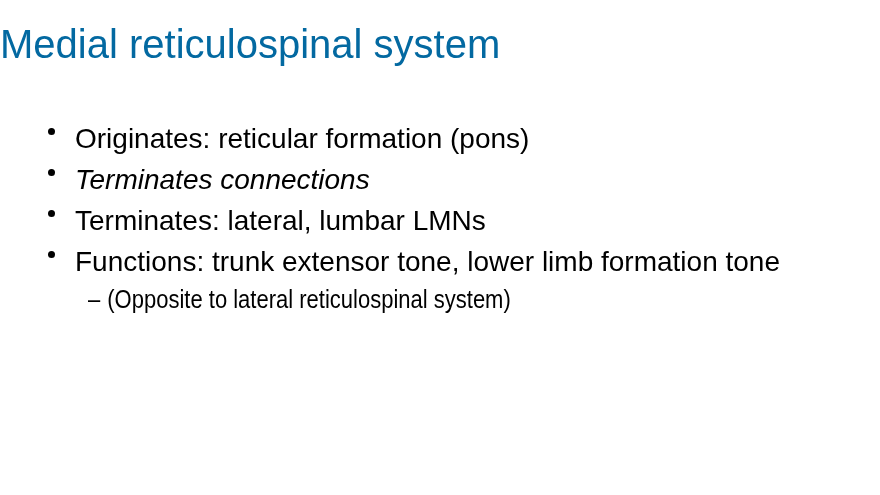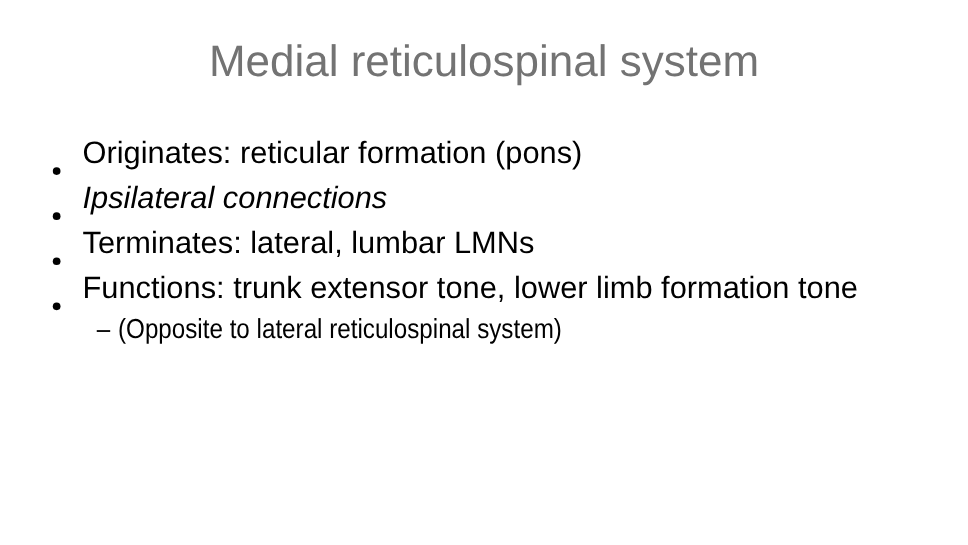"Medial reticulospinal system" .slide-title { color: #737373 -> #0369a1; text-align: center -> none; top: 36px -> 24px }
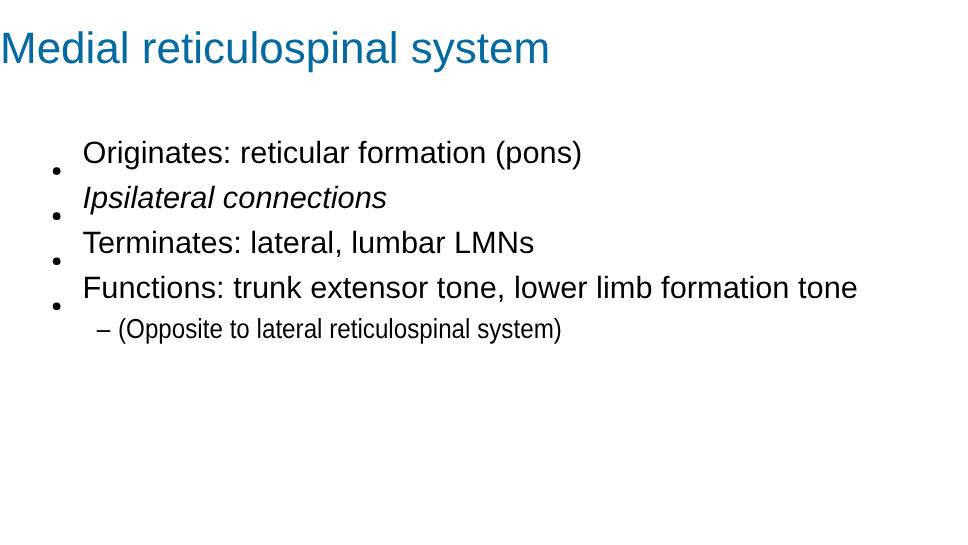"Originates: reticular formation (pons)" .bullet-item { align-items: flex-end -> flex-start }
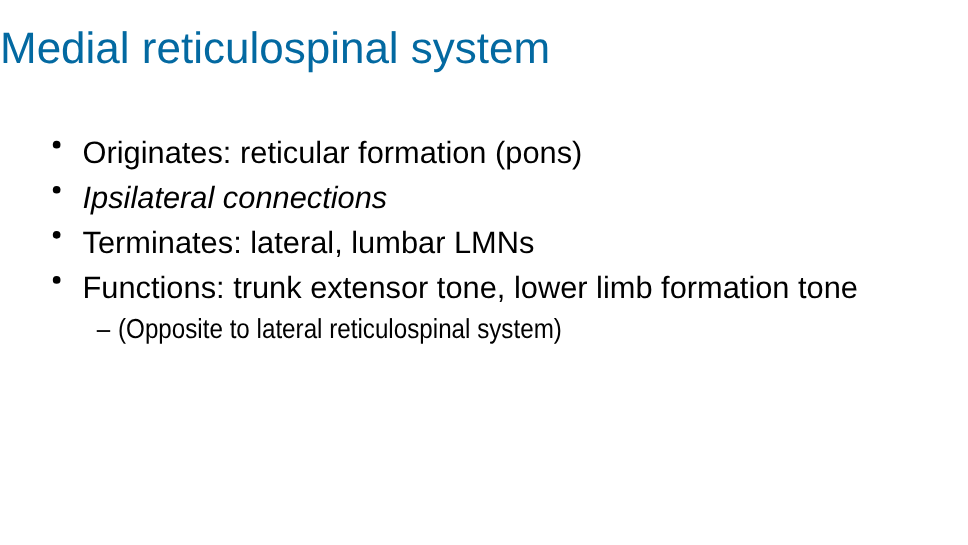"Ipsilateral connections" span.bullet-text { text: Ipsilateral -> Terminates }
